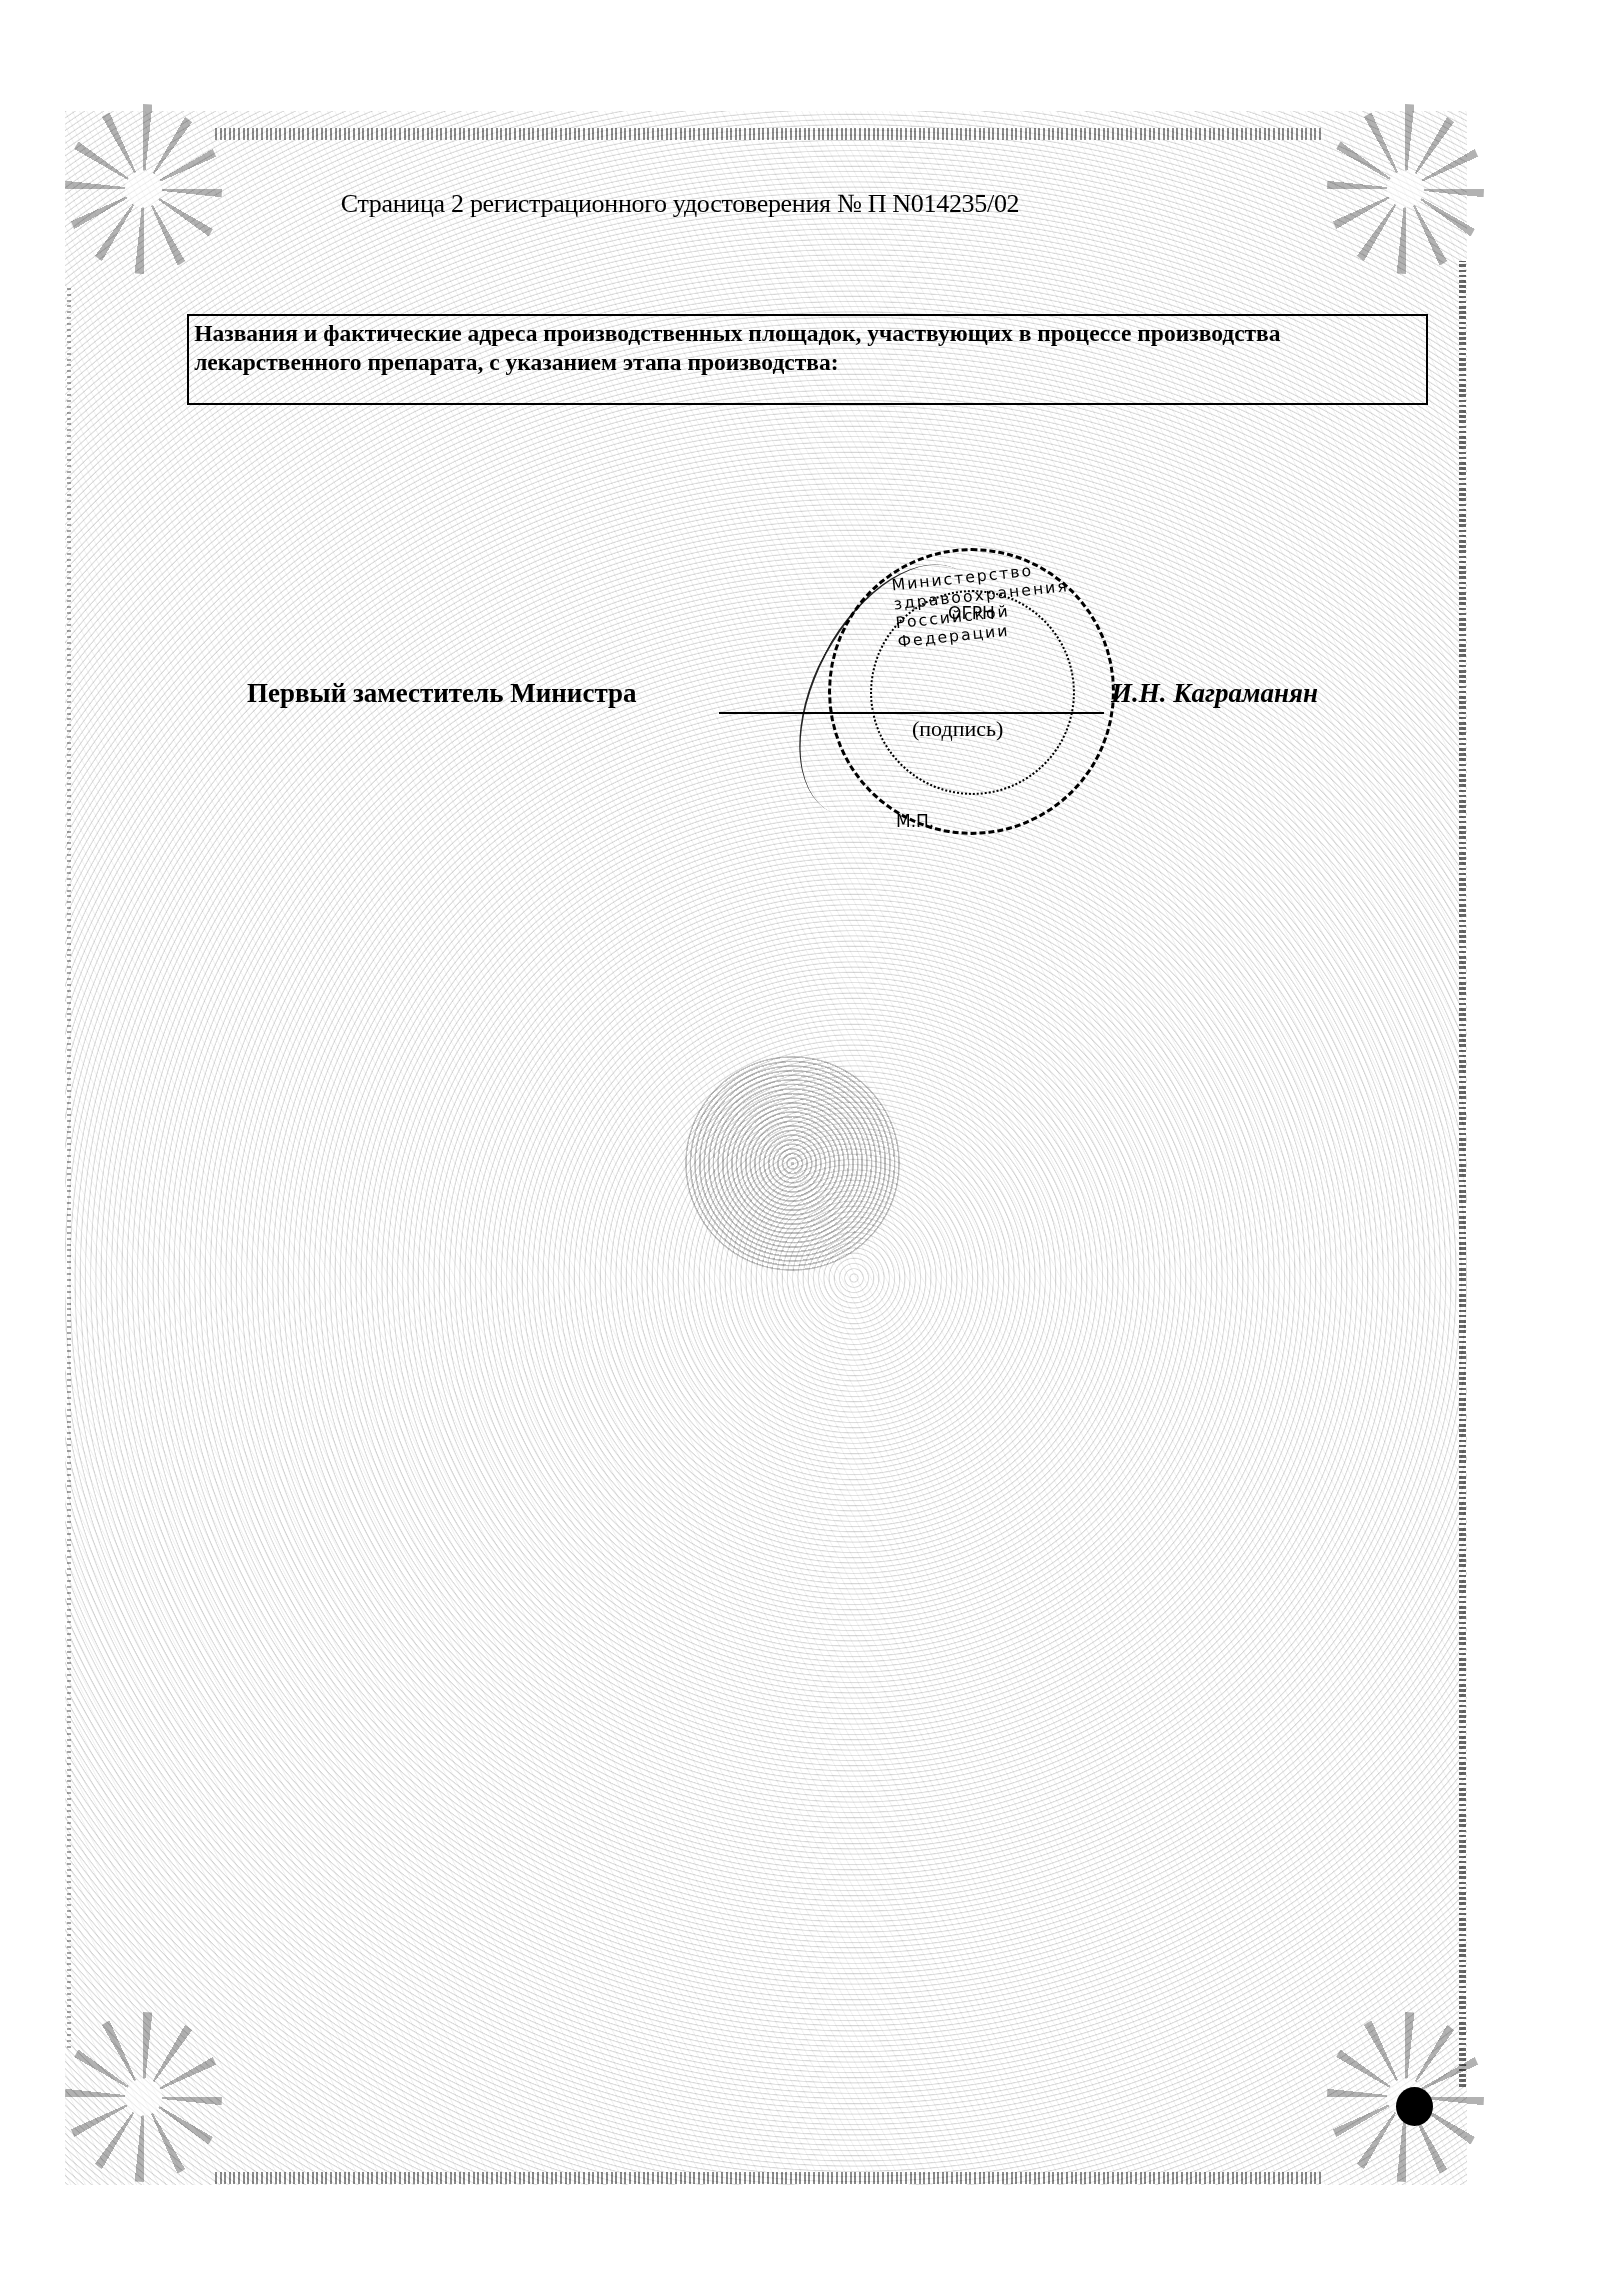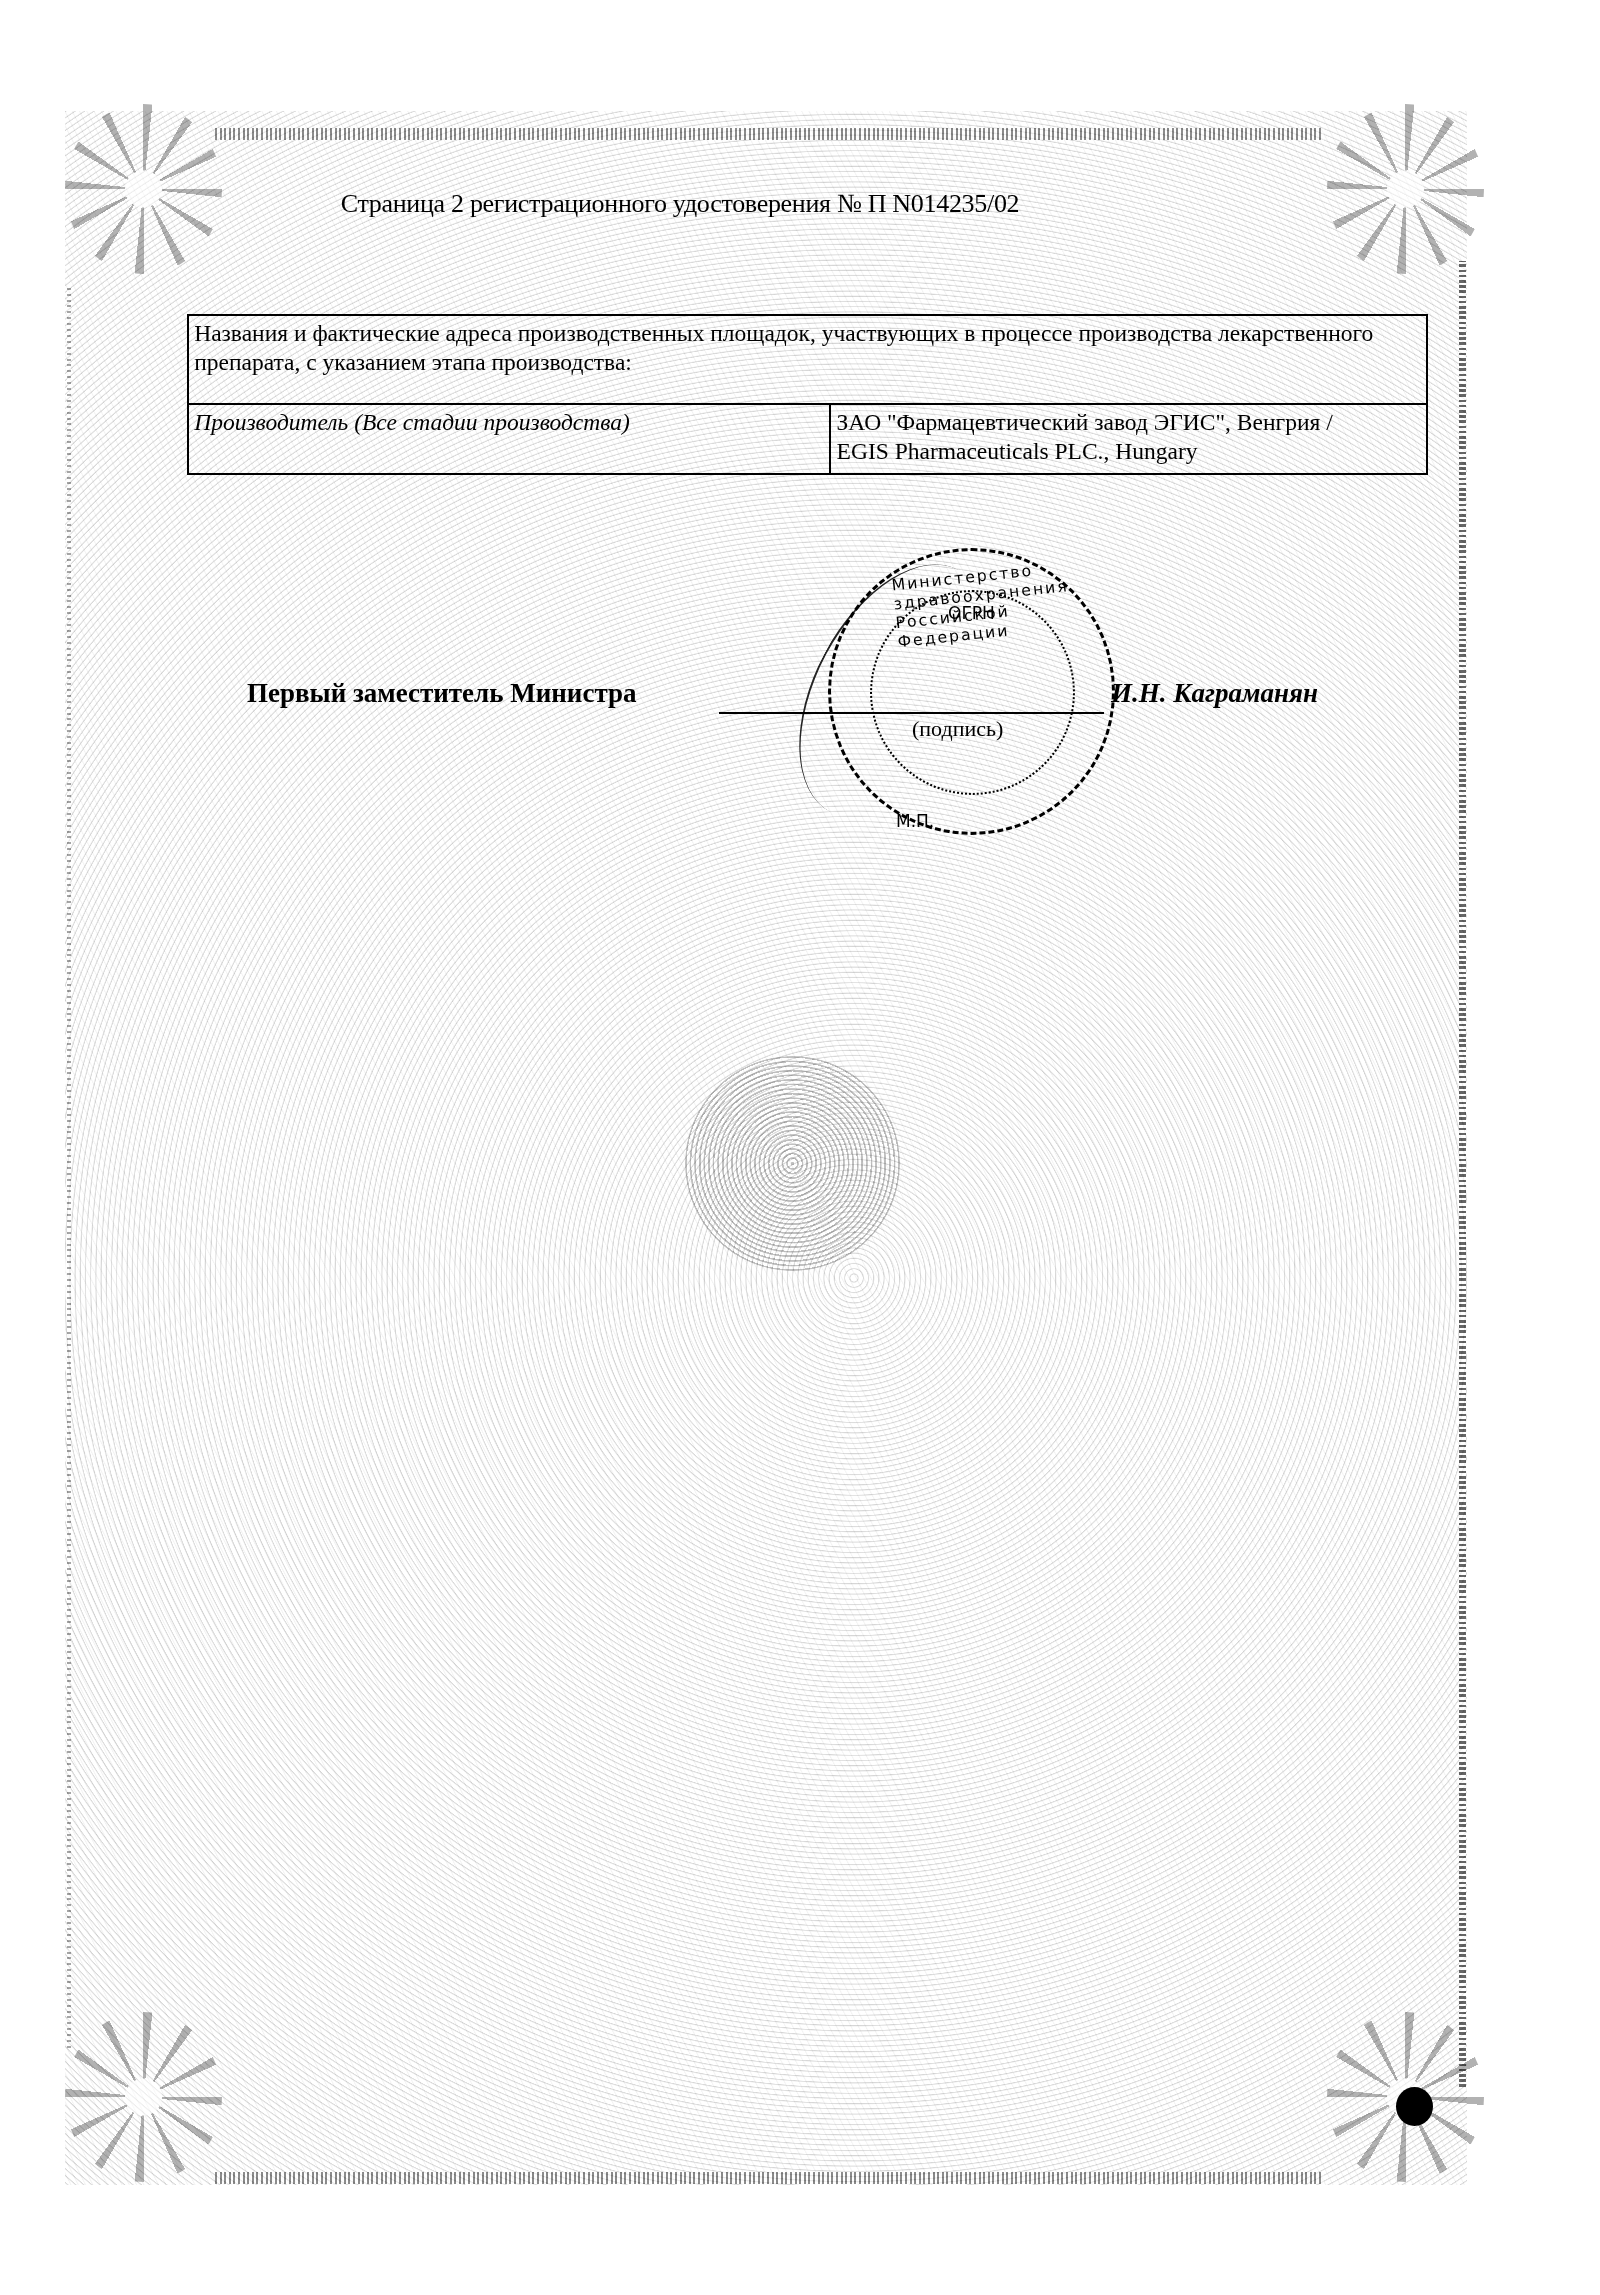"Названия и фактические адреса" td.header-cell { font-weight: normal -> bold }
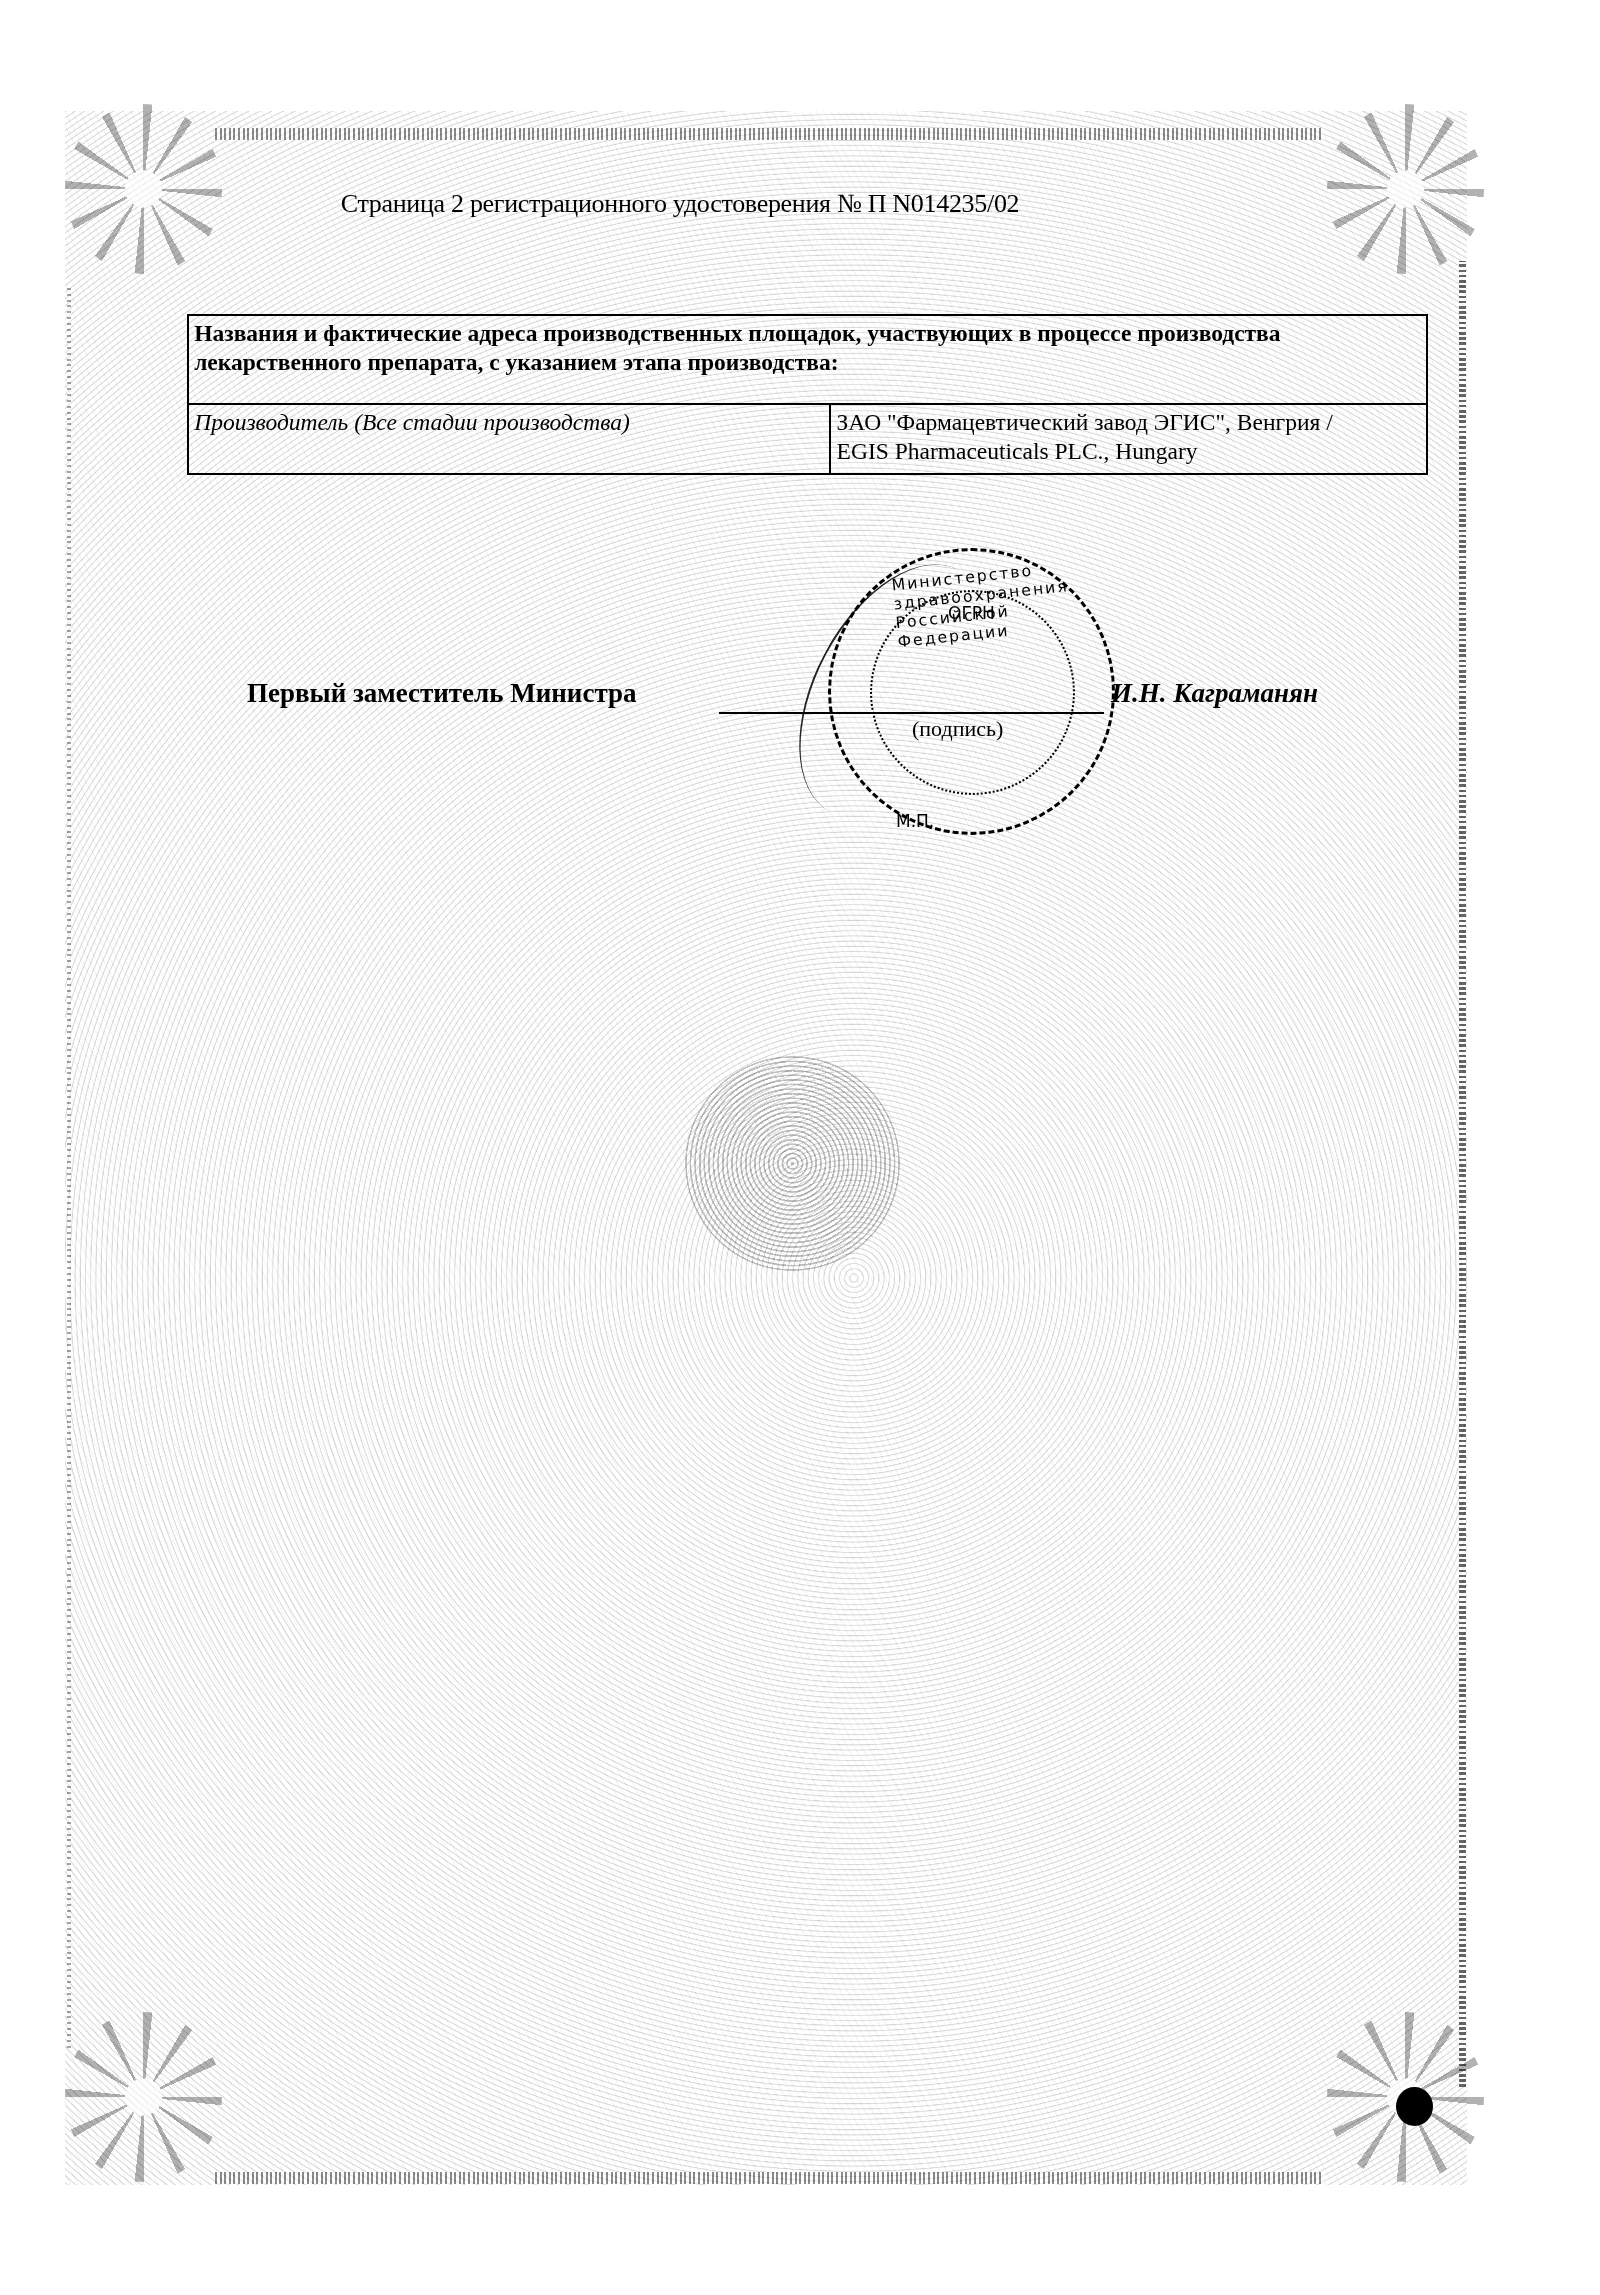"Производитель (Все стадии производства)" tr { html: <tr> <td>Производитель (Все стадии производства)</td> <td> <div>ЗАО "Фармацевтический завод ЭГИС", Венгрия /</div> <div>EGIS Pharmaceuticals PLC., Hungary</div> </td> </tr> -> none }
